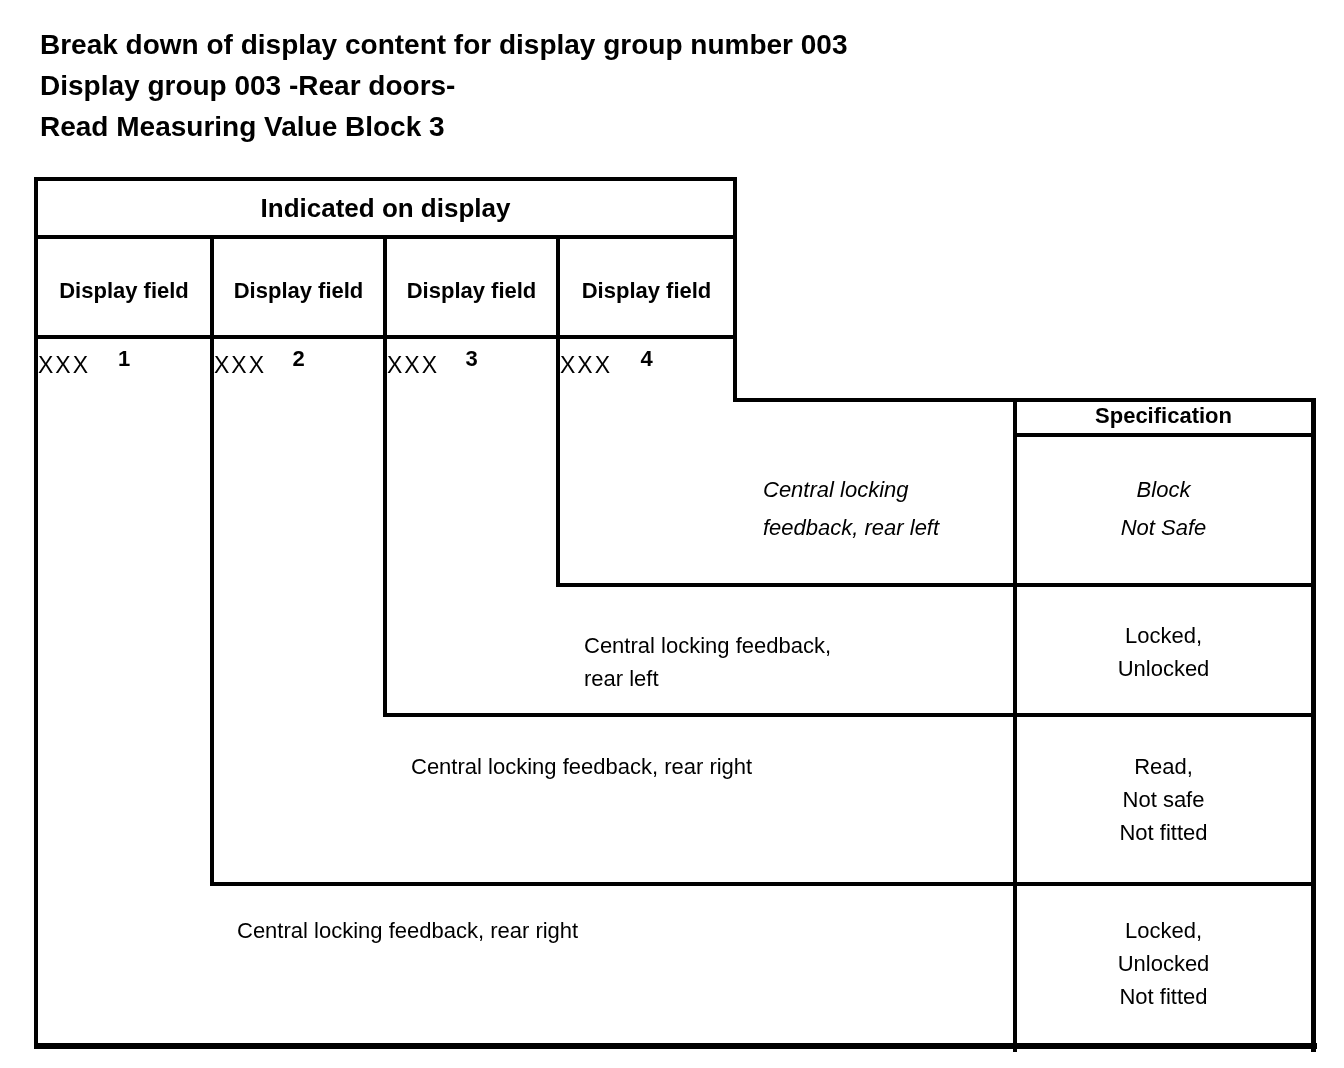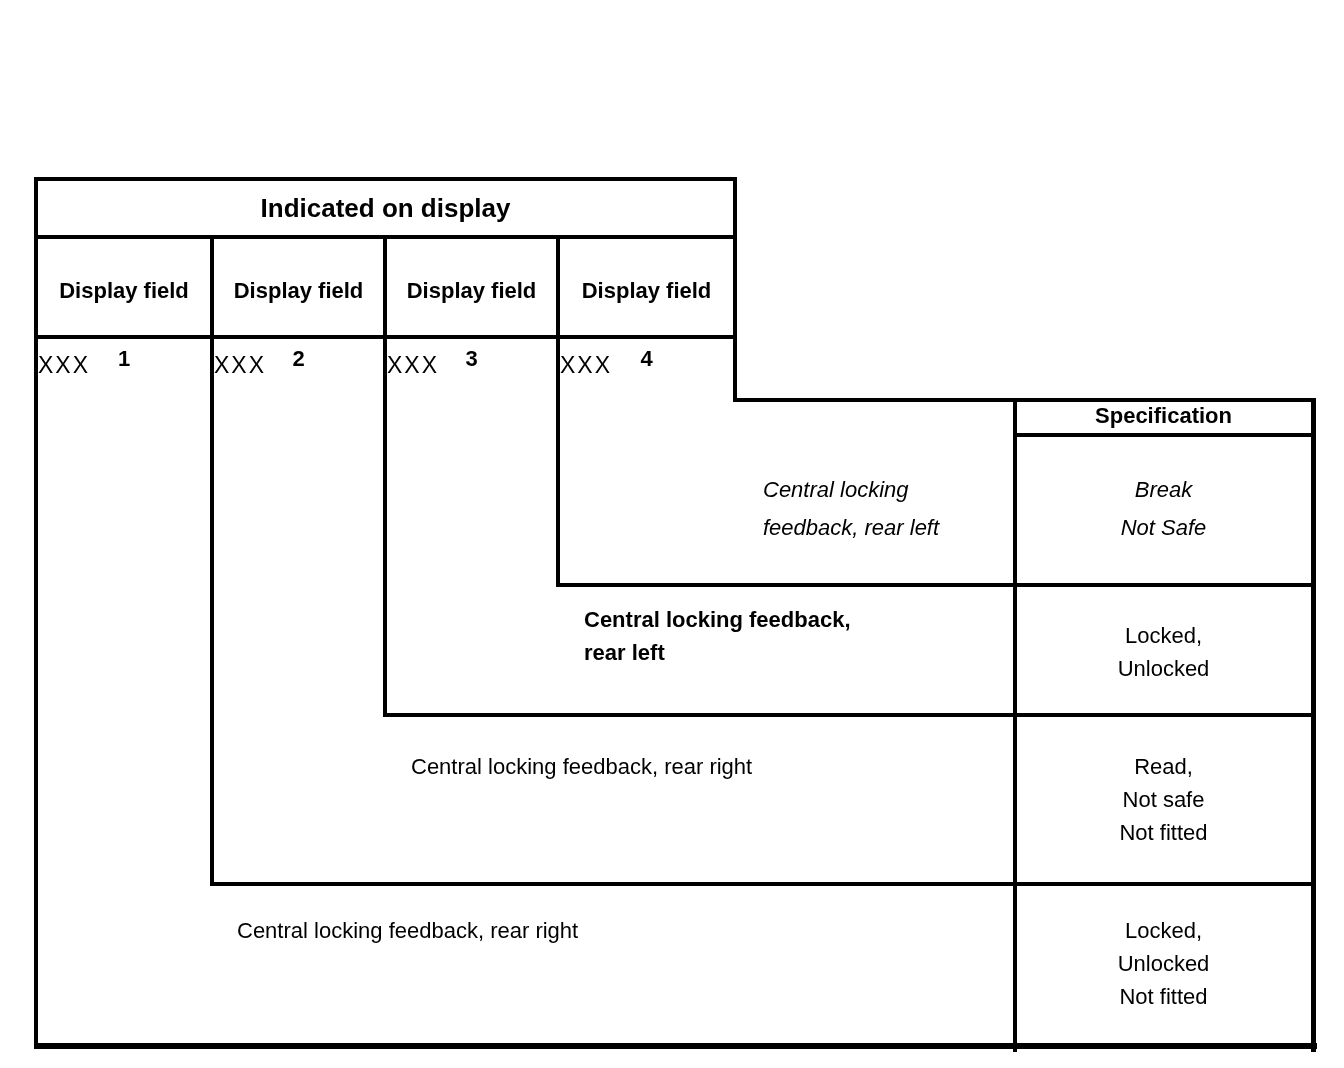"Break down of display content" div.txt { html: none -> <div> <div>Break down of display content for display group number 003</div> <div>Display group 003 -Rear doors-</div> <div>Read Measuring Value Block 3</div> </div> }
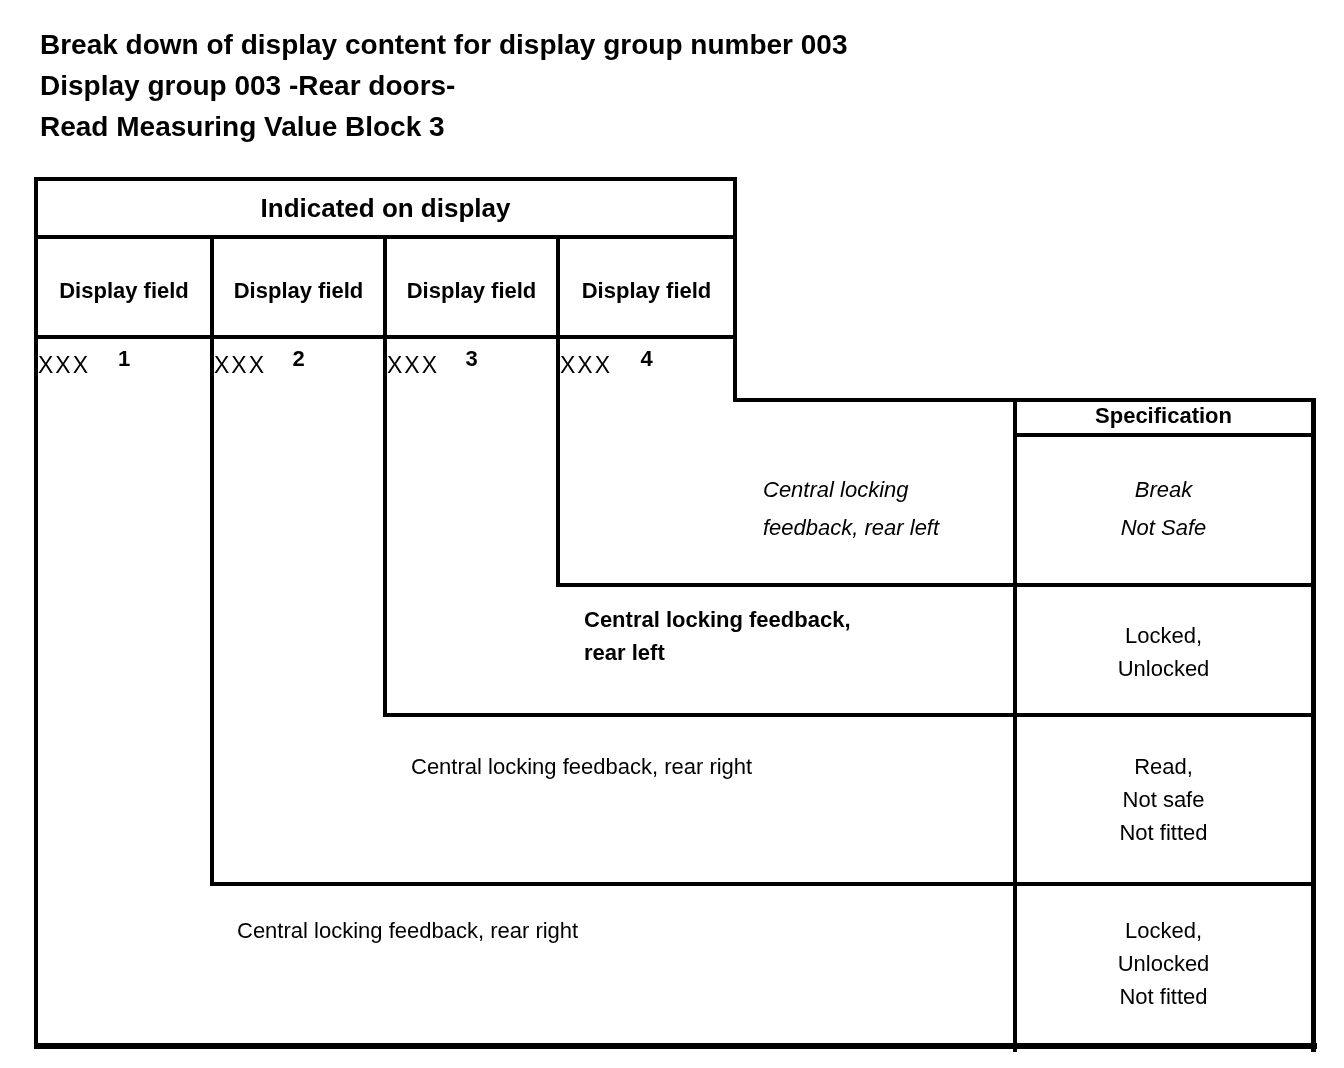"Break" div.txt { text: Break -> Block }
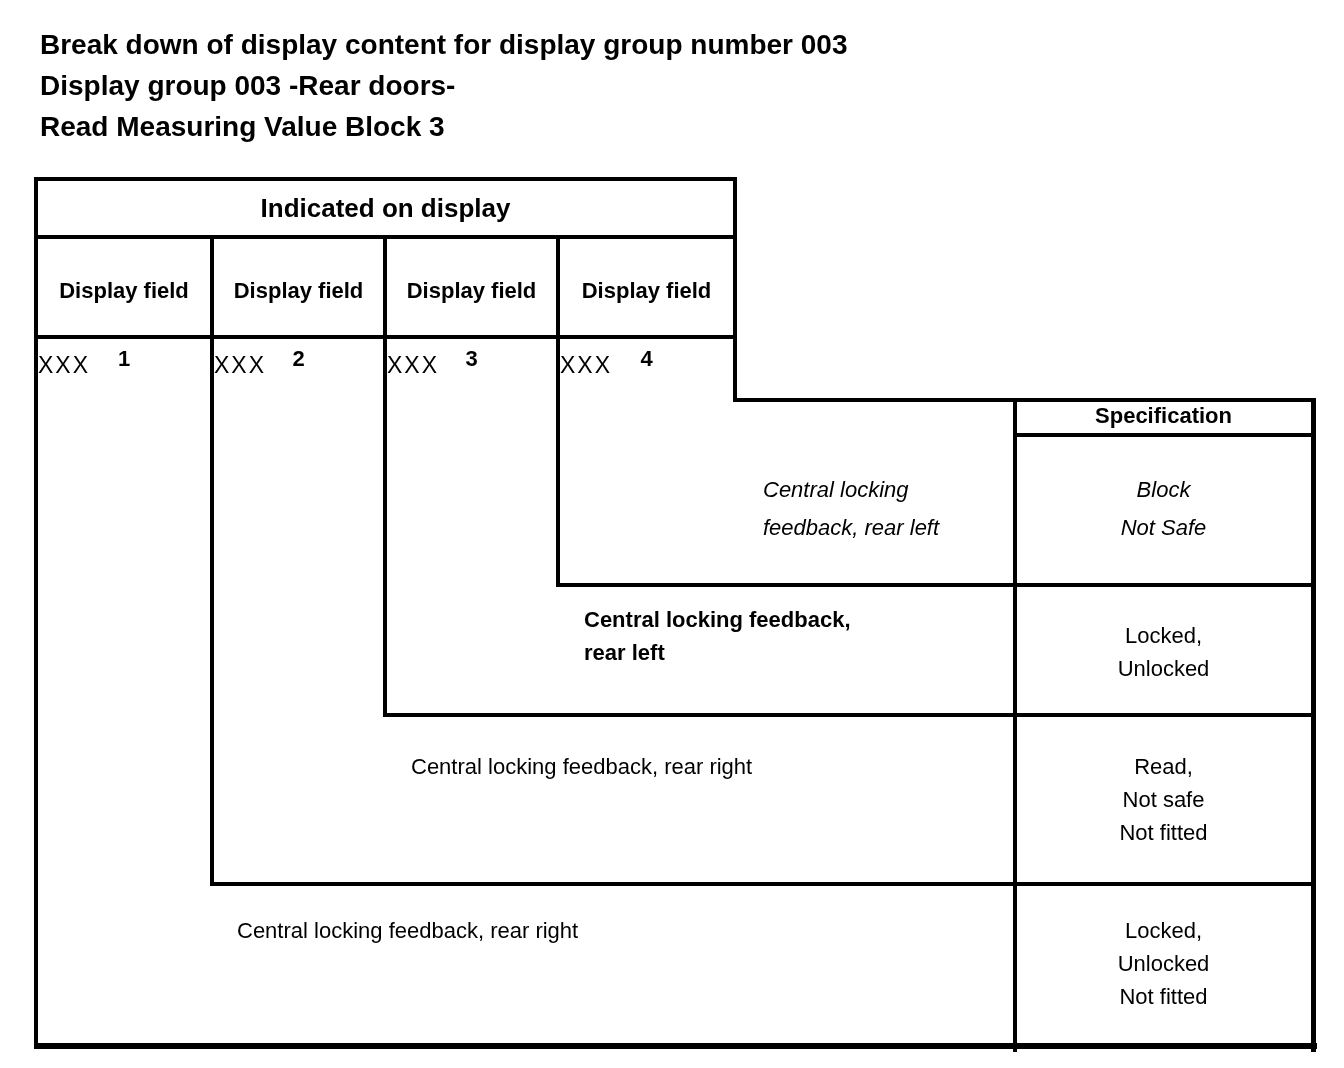"Central locking feedback," div.txt { font-weight: bold -> none; top: 603px -> 629px }
